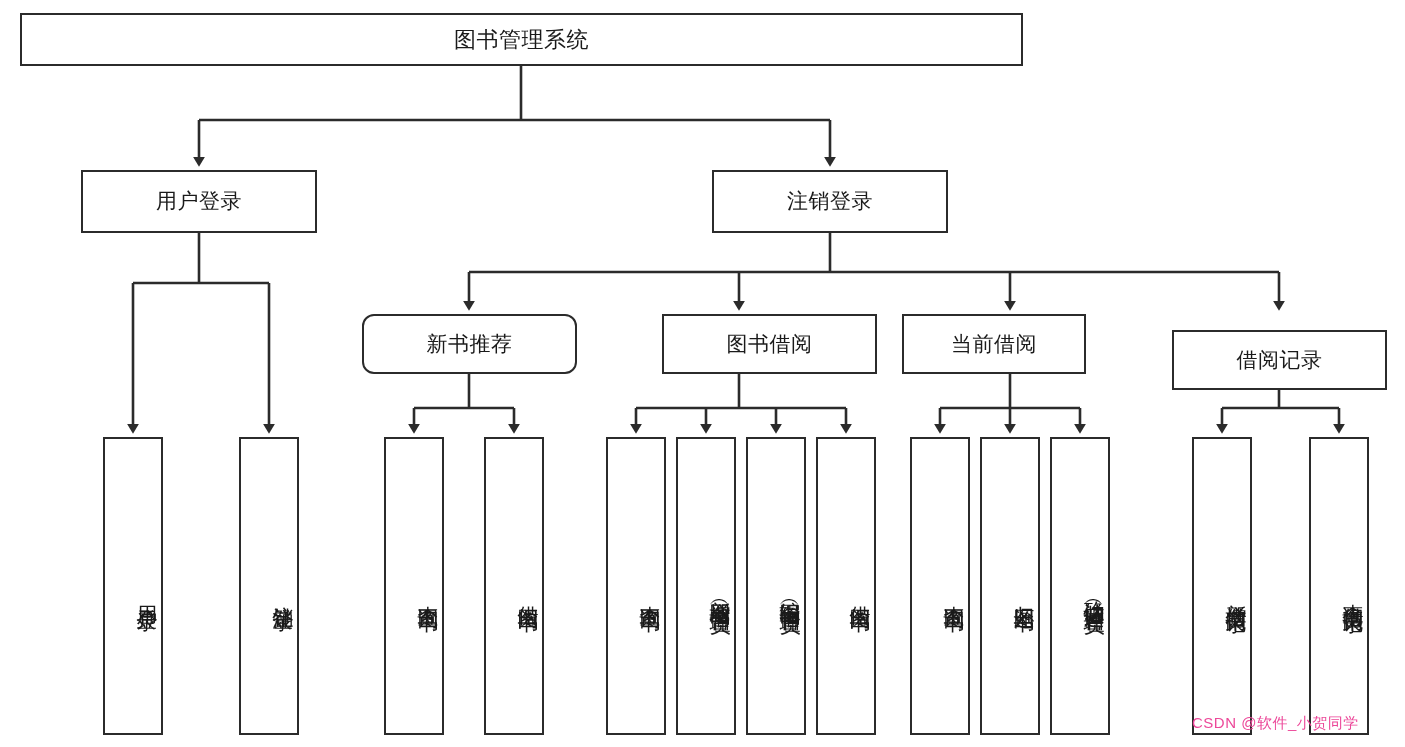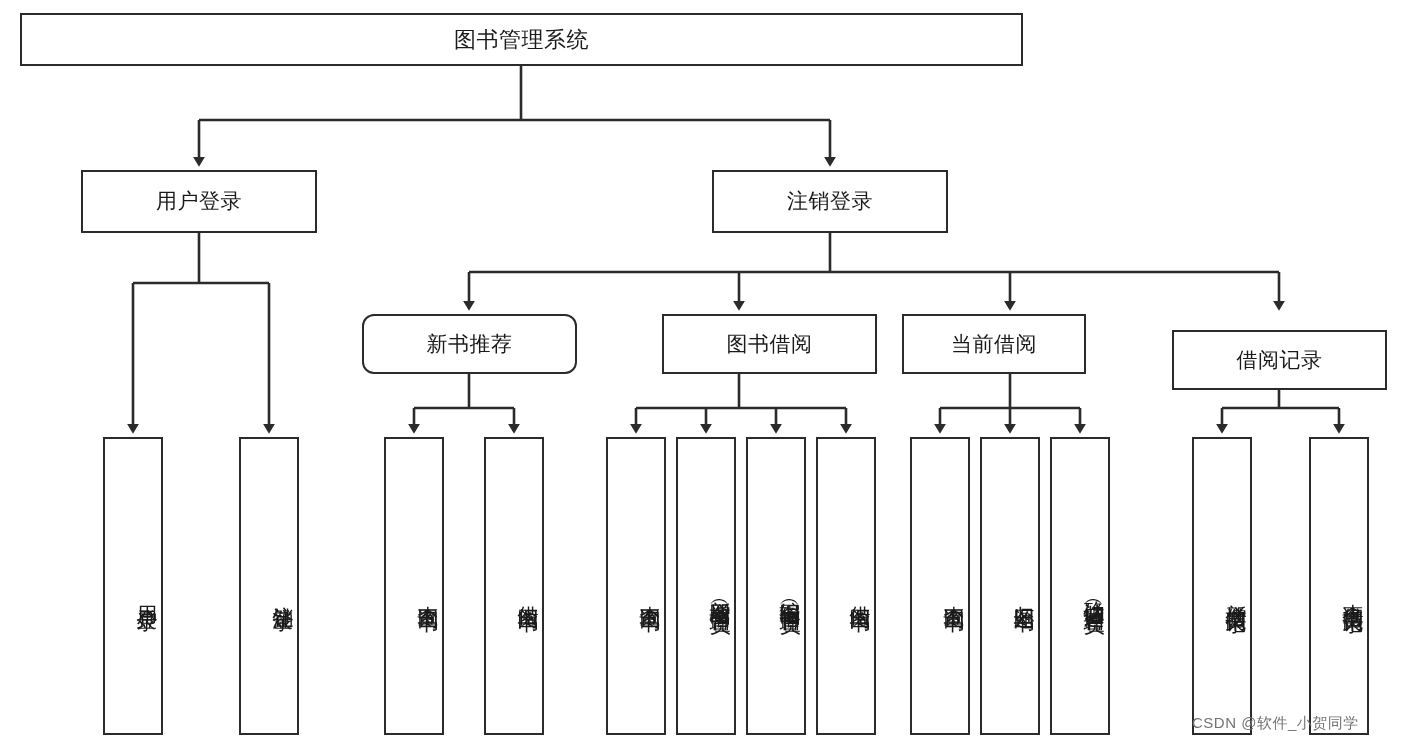"CSDN @软件_小贺同学" .watermark { color: #737373 -> #ec4899 }
